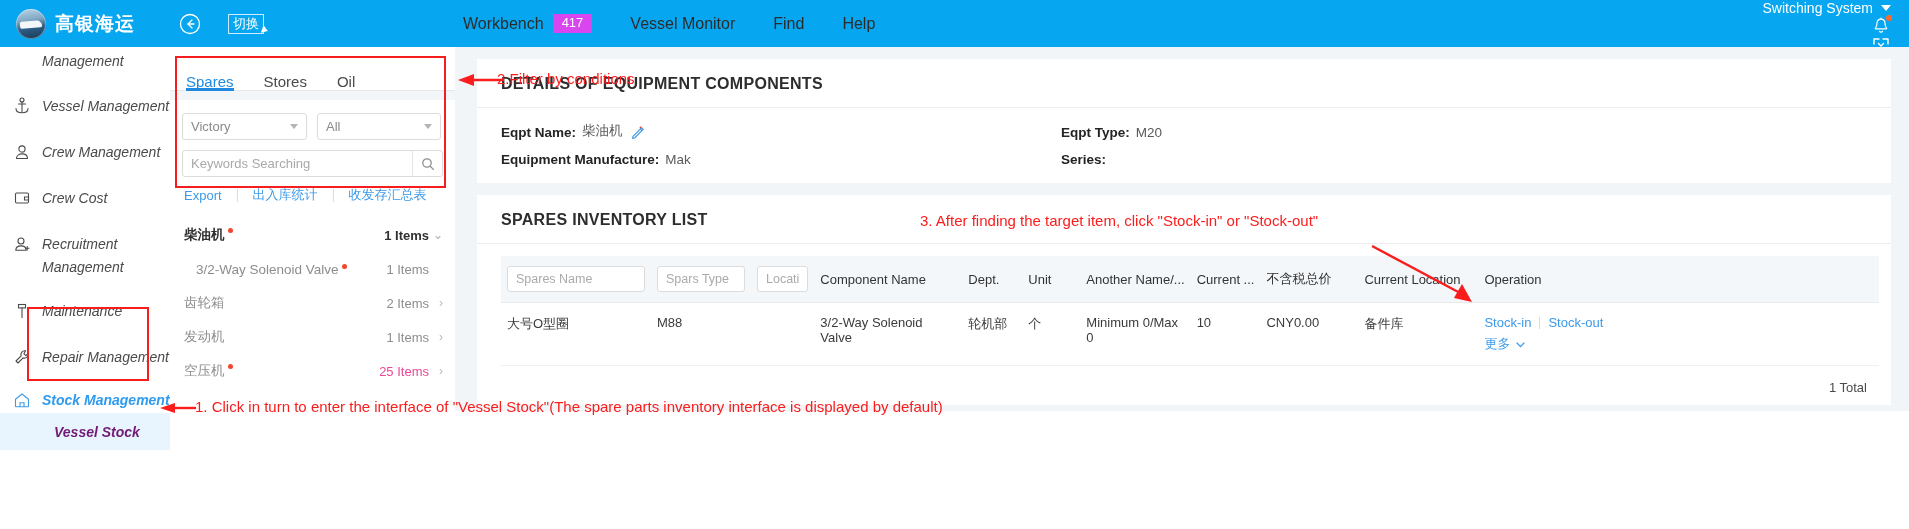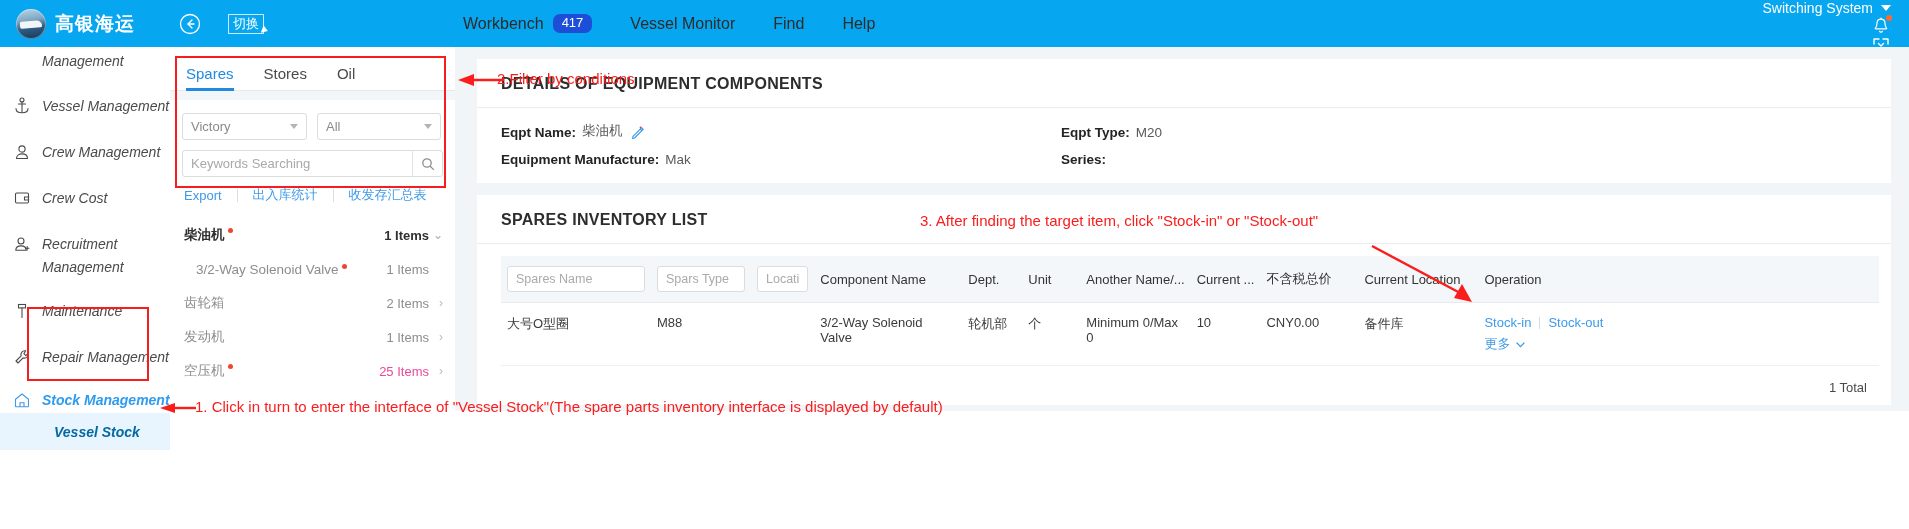"417" .nav-badge { background: #1d4ed8 -> #d946ef; border-radius: 7px -> 0 }
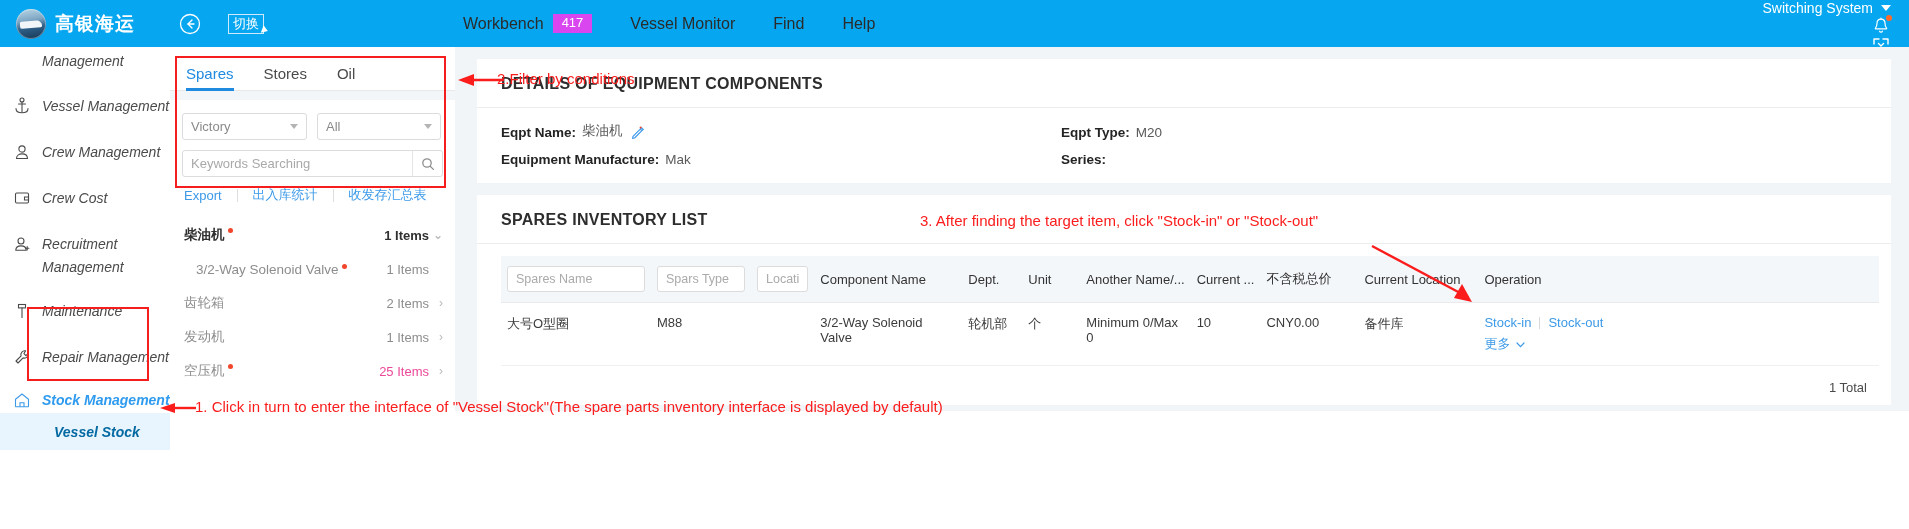"Spares" .tab { padding-bottom: 8px -> none }
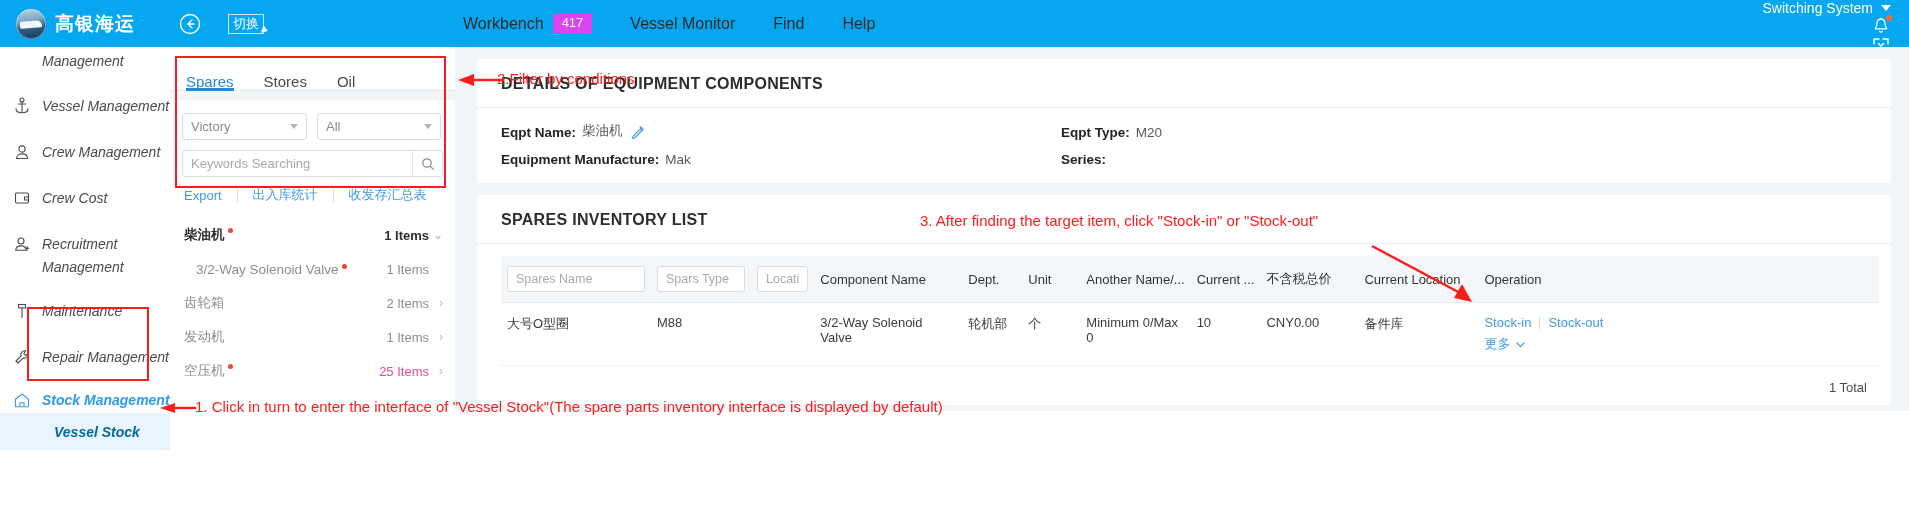"Vessel Stock" .side-sub { color: #0369a1 -> #701a75 }
